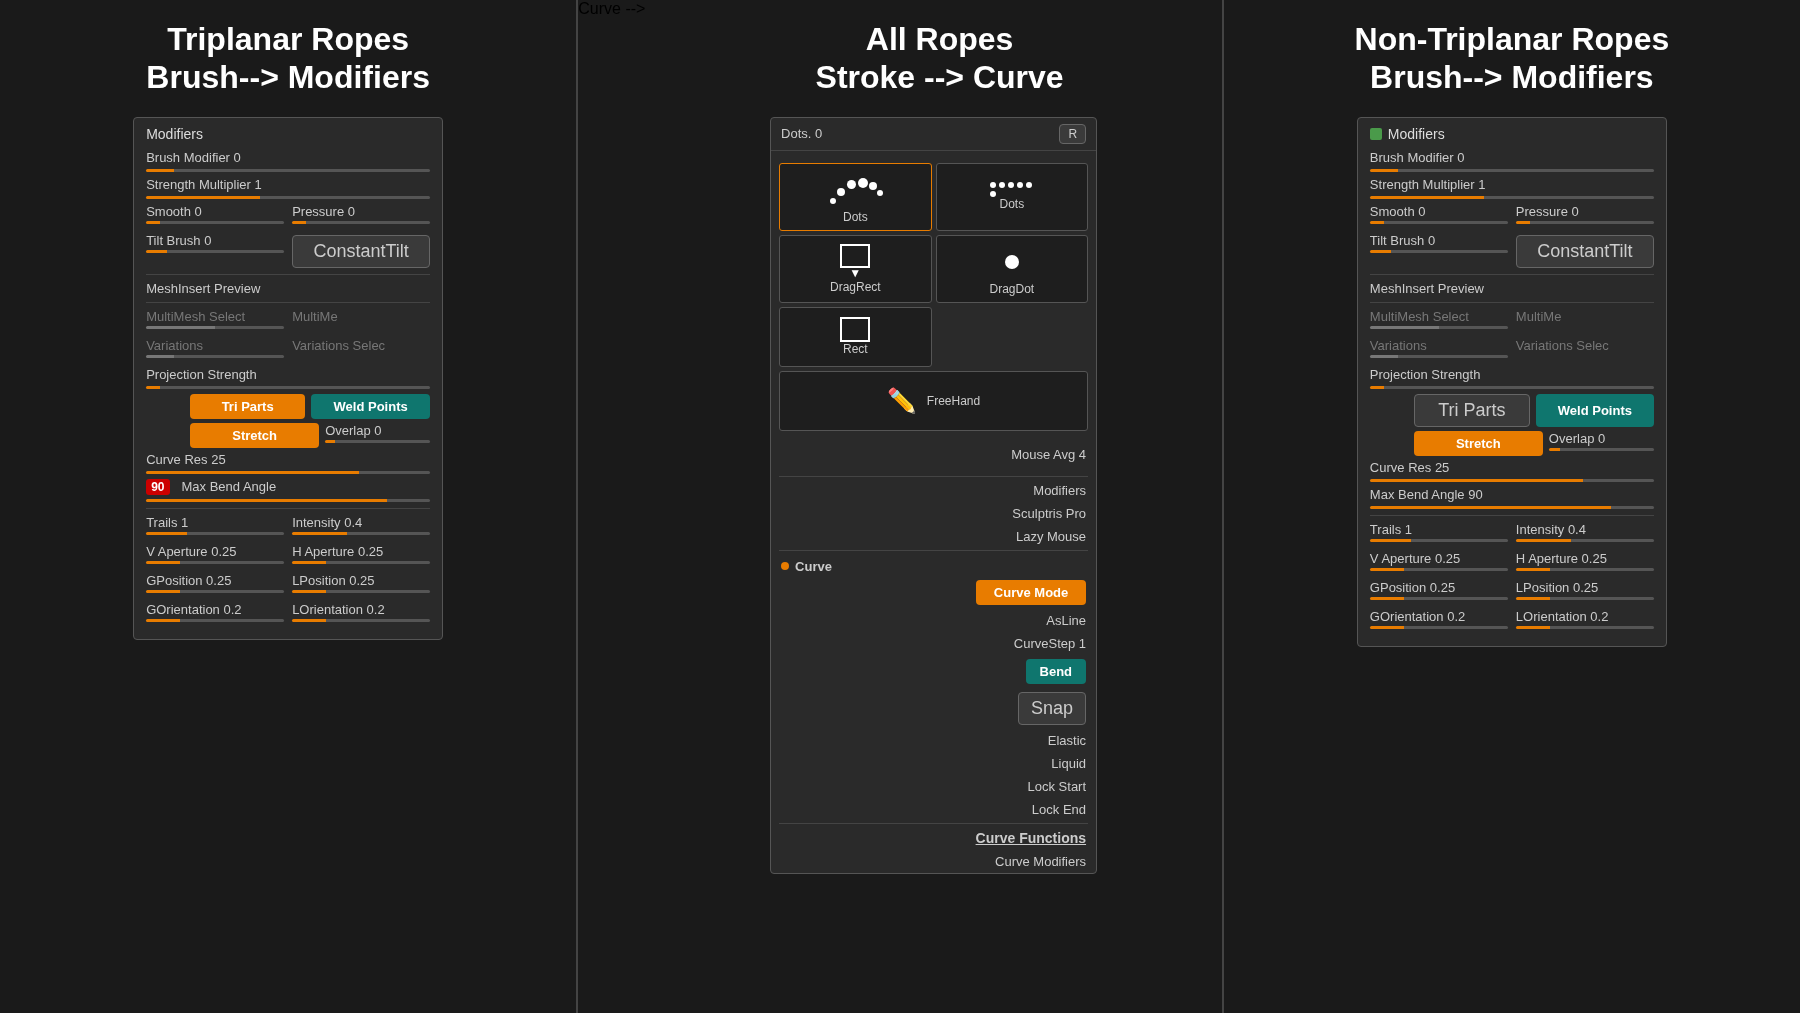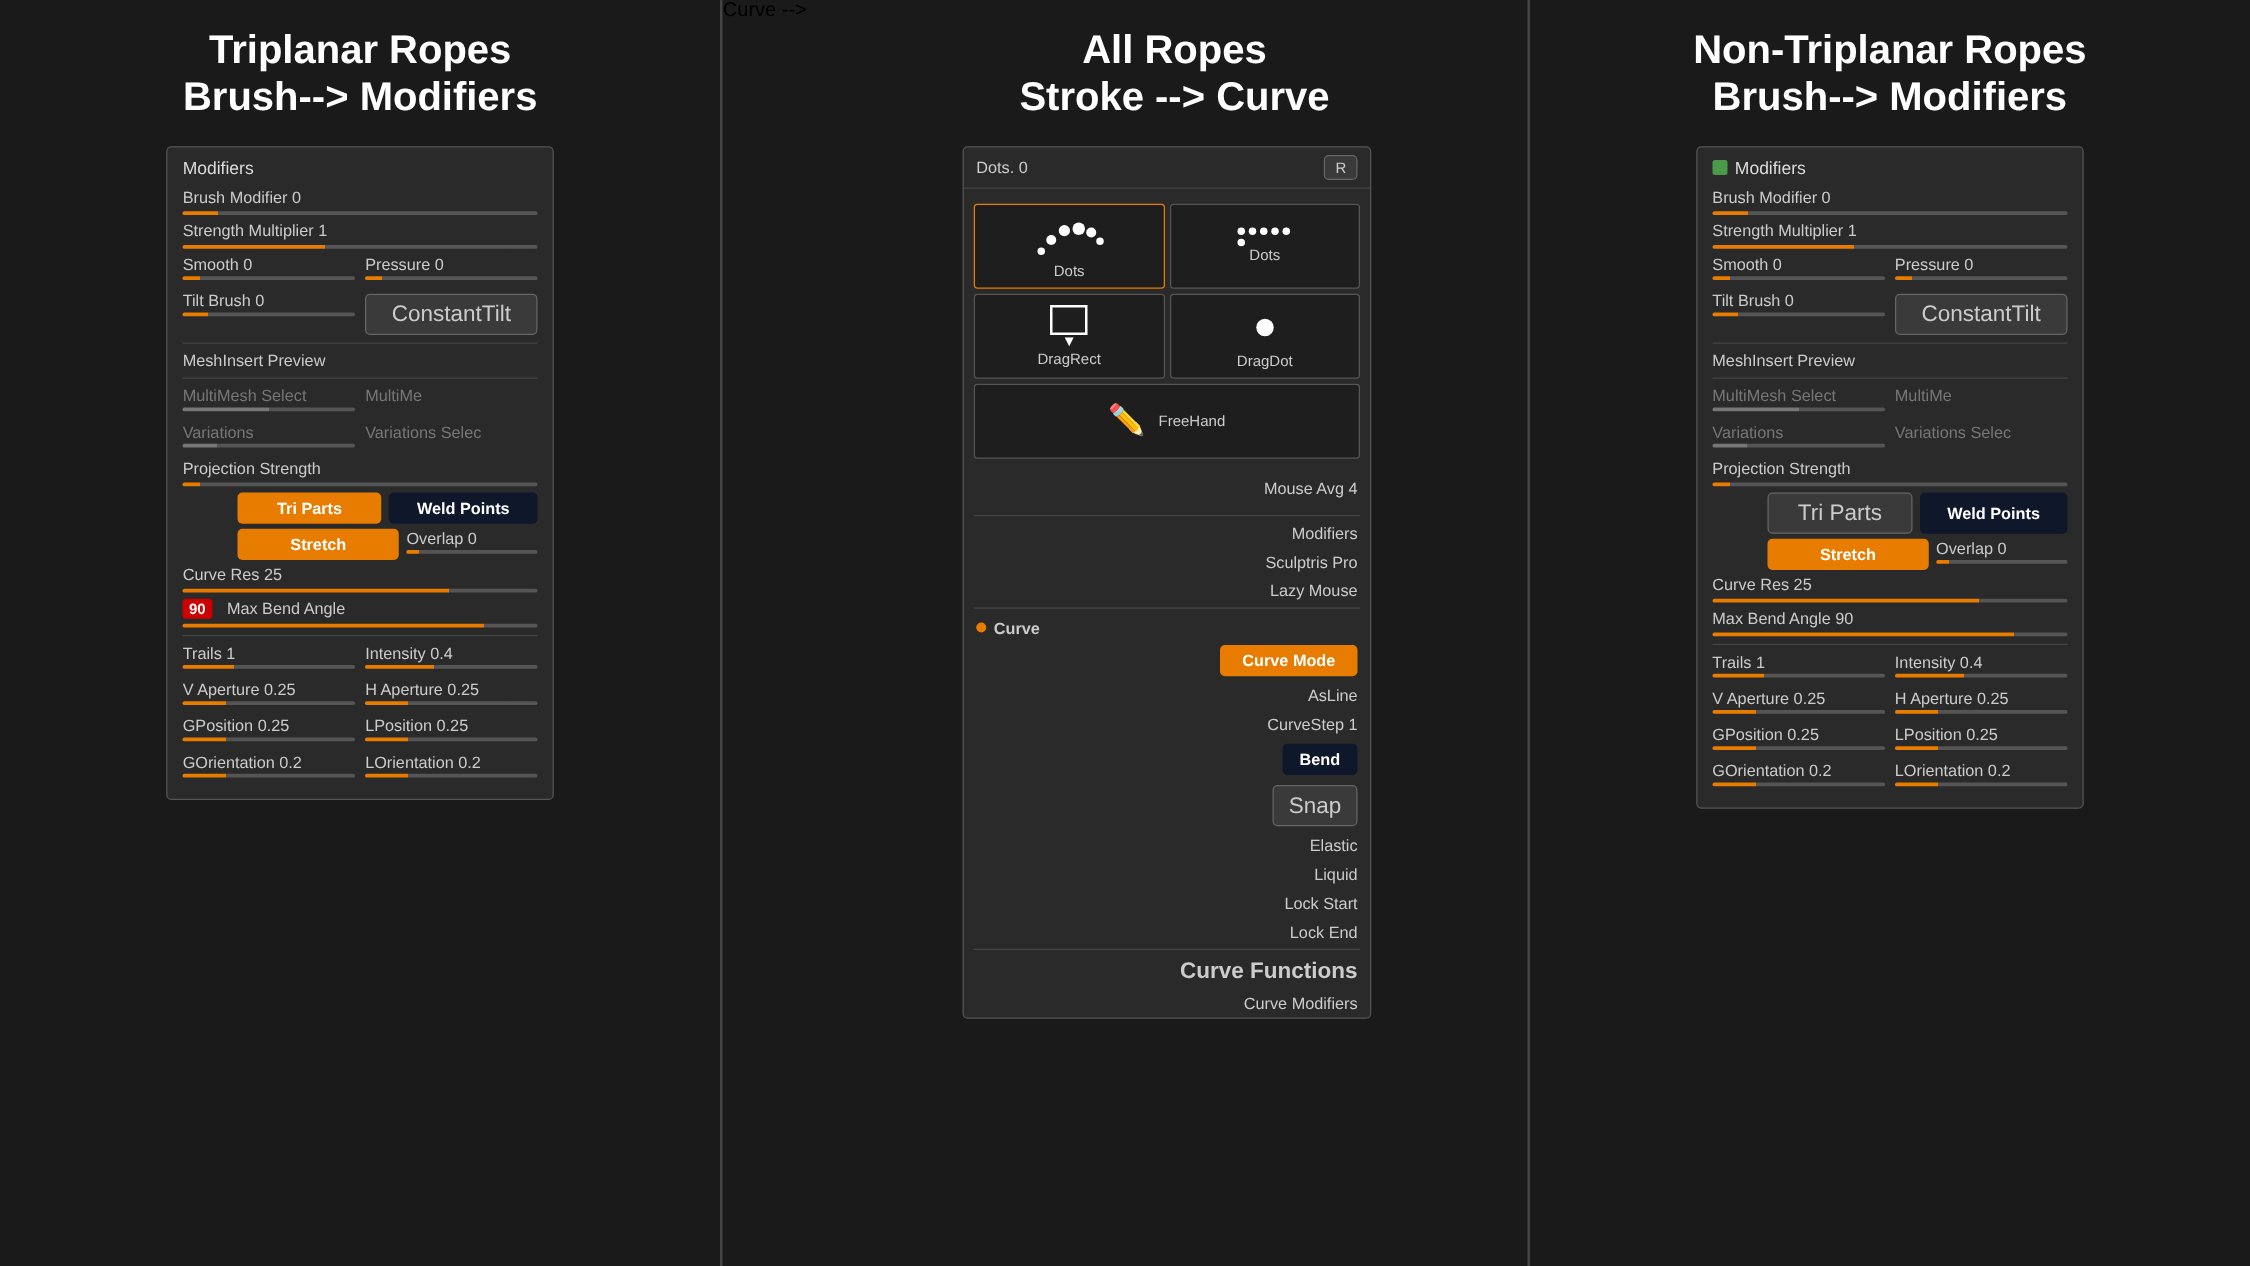"Rect" div.brush-item { html: none -> <div> <div></div> <span>Rect</span> </div> }
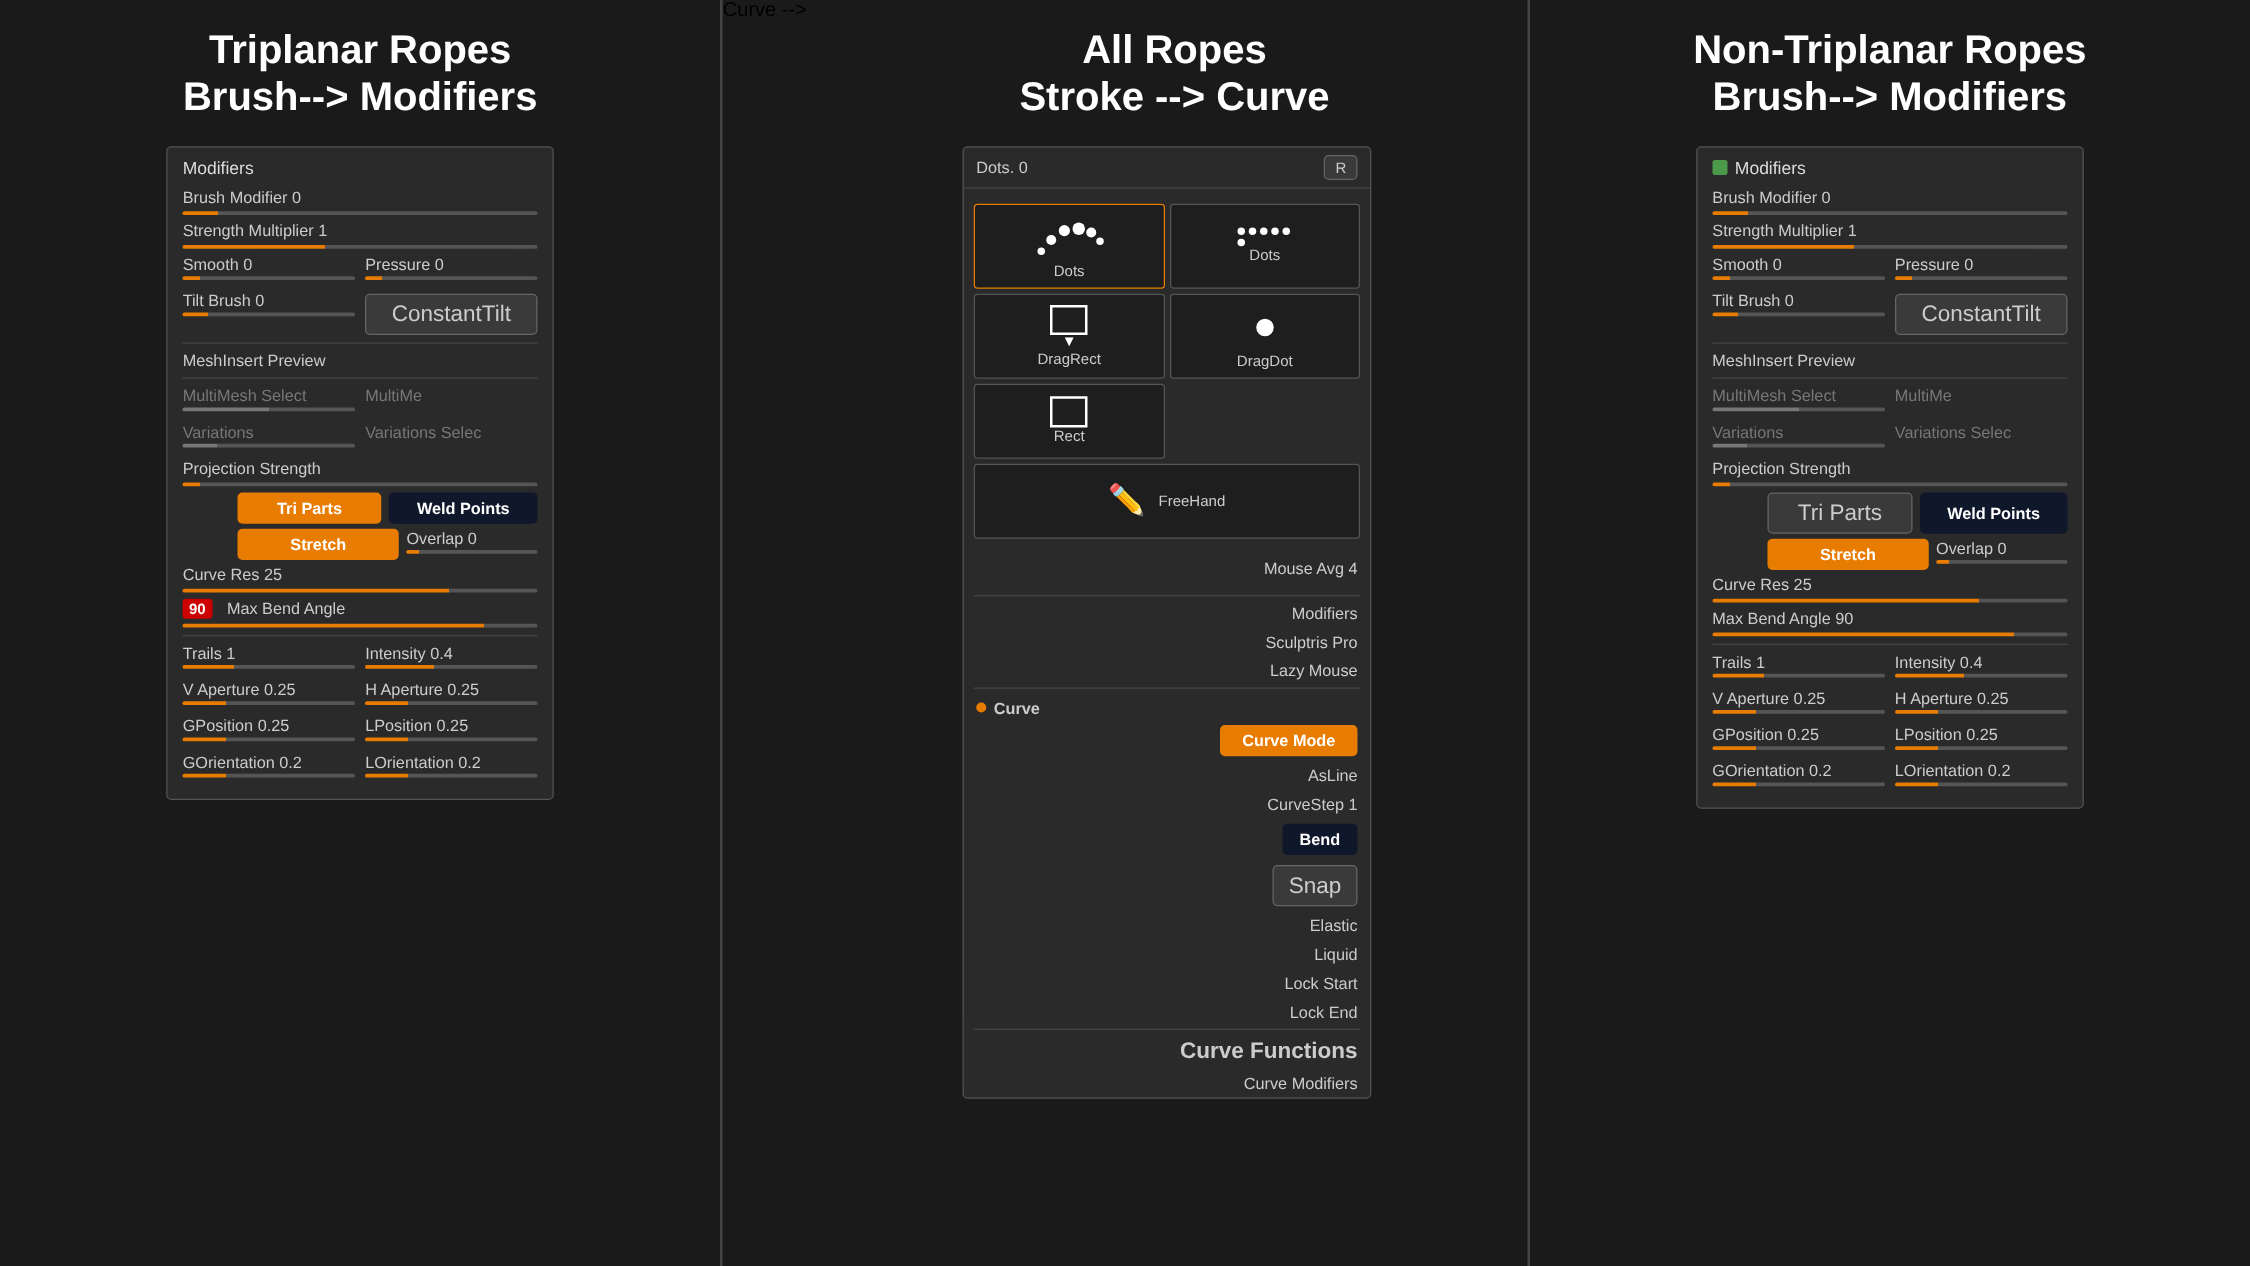"Weld Points" .weld-active { background: #0f172a -> #0f766e }
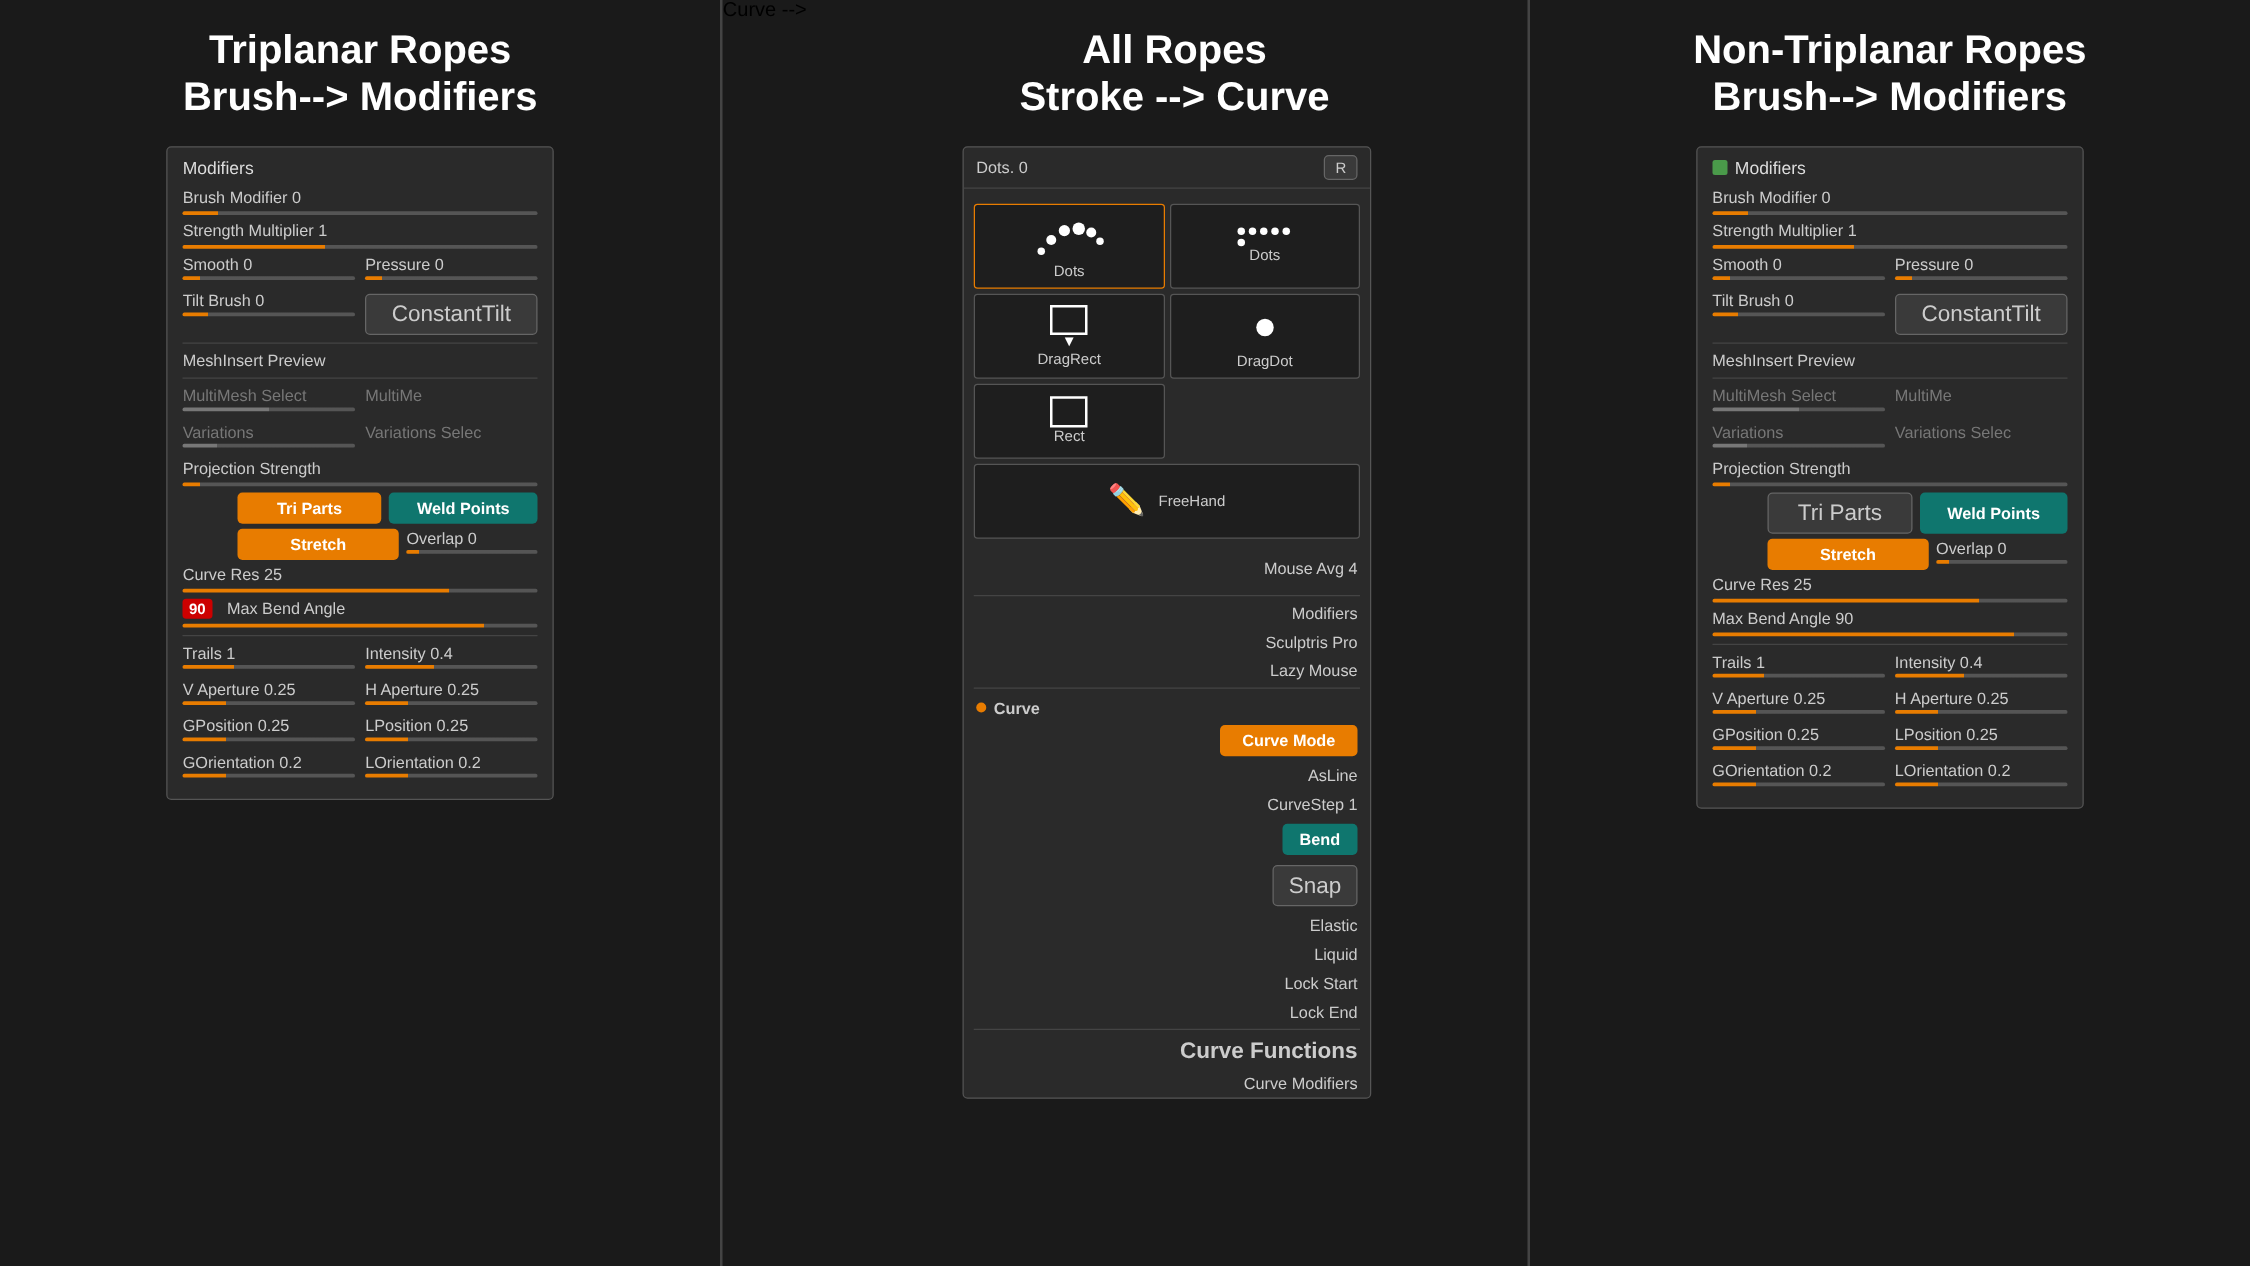"Curve Functions" span.center-row-label { font-size: 18px -> 14px; text-decoration: none -> underline }
